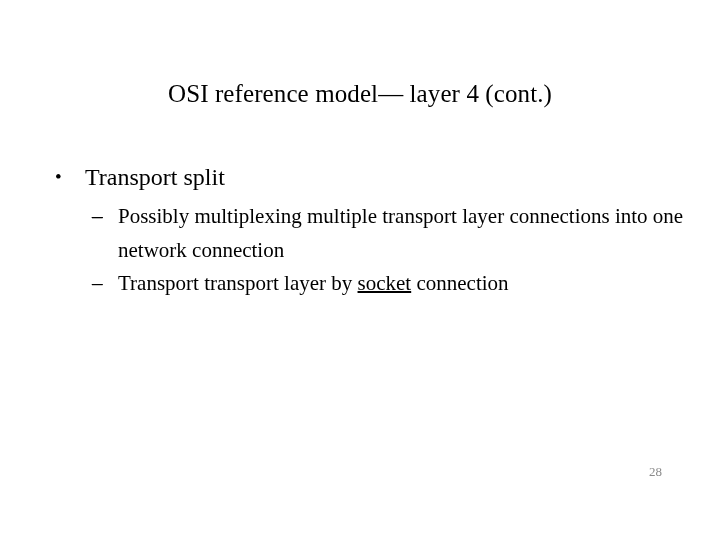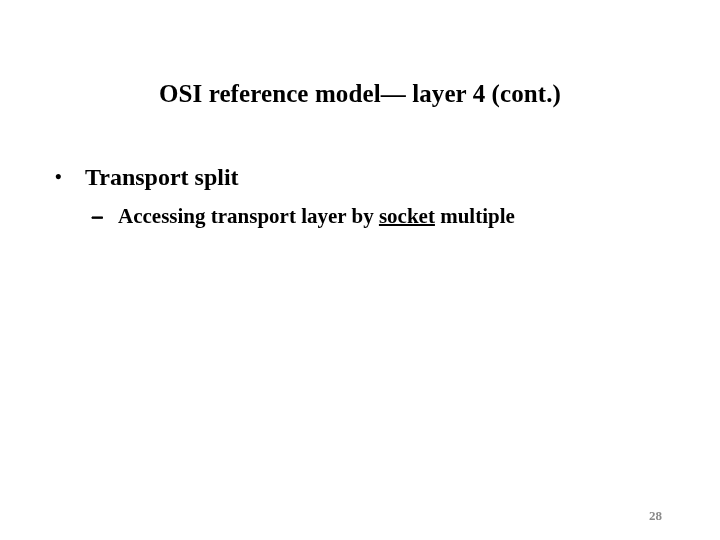"OSI reference model— layer 4" .slide { font-weight: bold -> none }
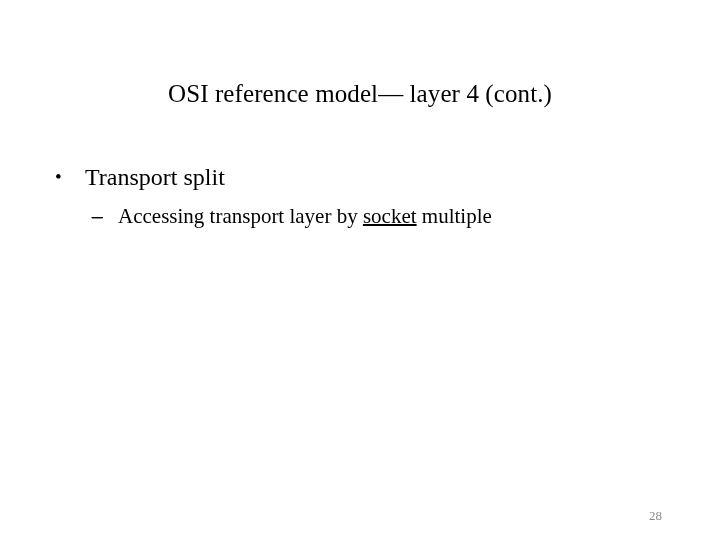"Possibly multiplexing multiple transport" span.text { html: none -> <span><span>Possibly multiplexing multiple transport layer connections into one network connection</span></span> }
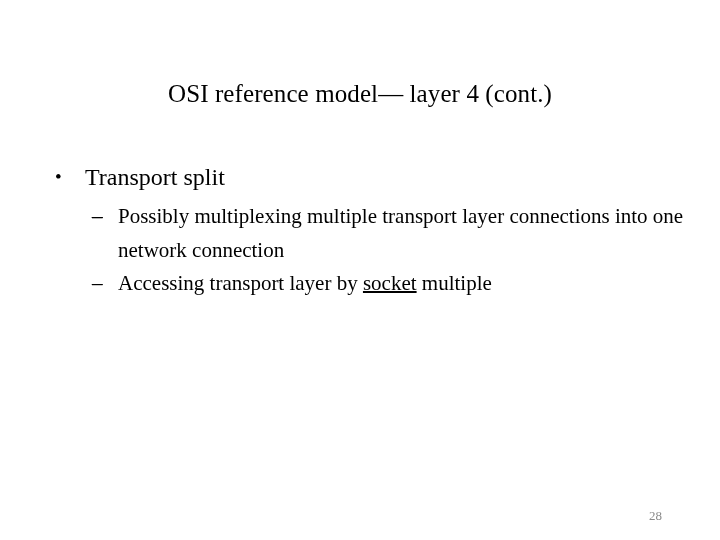"Accessing transport layer by" span { text: Accessing -> Transport }
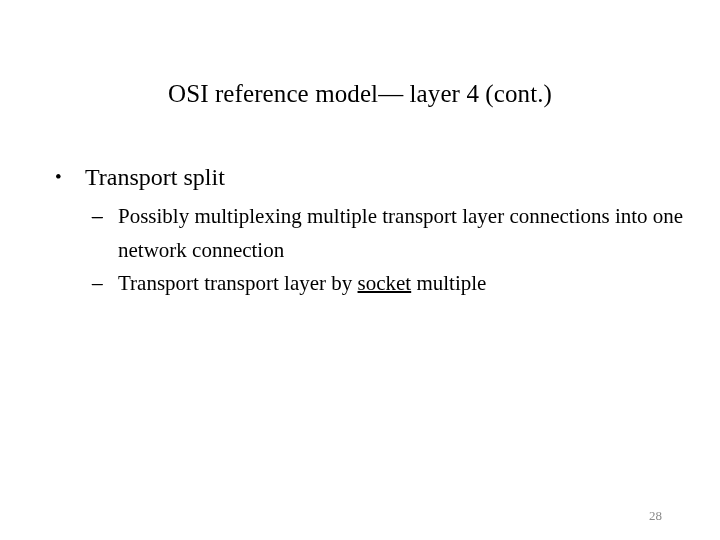"multiple" span { text: multiple -> connection }
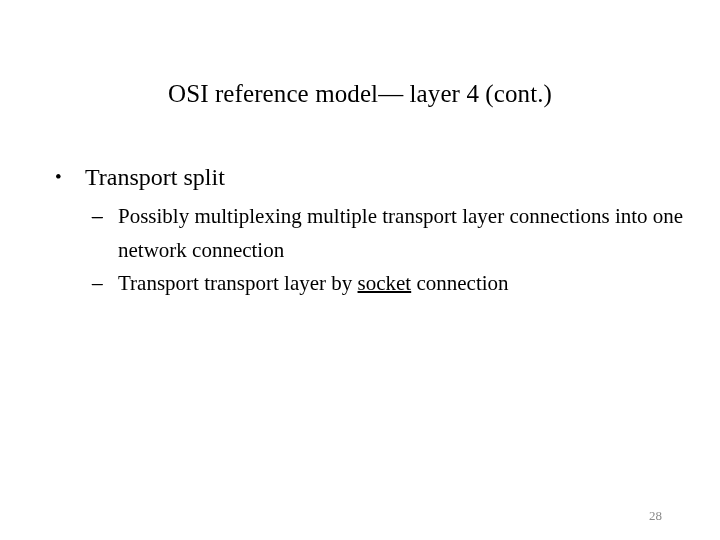"28" .page-number { top: 508px -> 464px }
